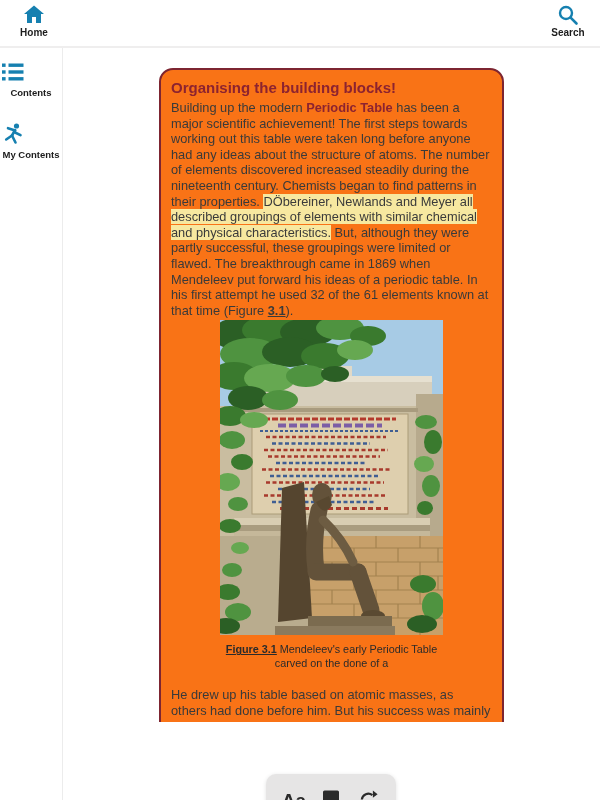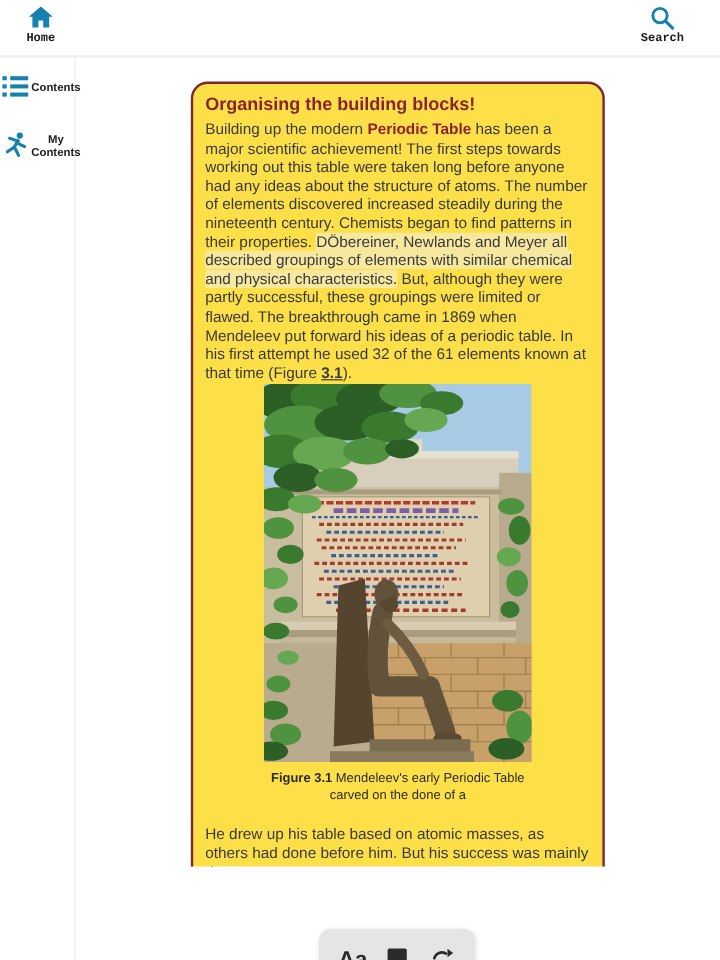"Home" .topbar { font-family: Liberation Mono, monospace -> none }
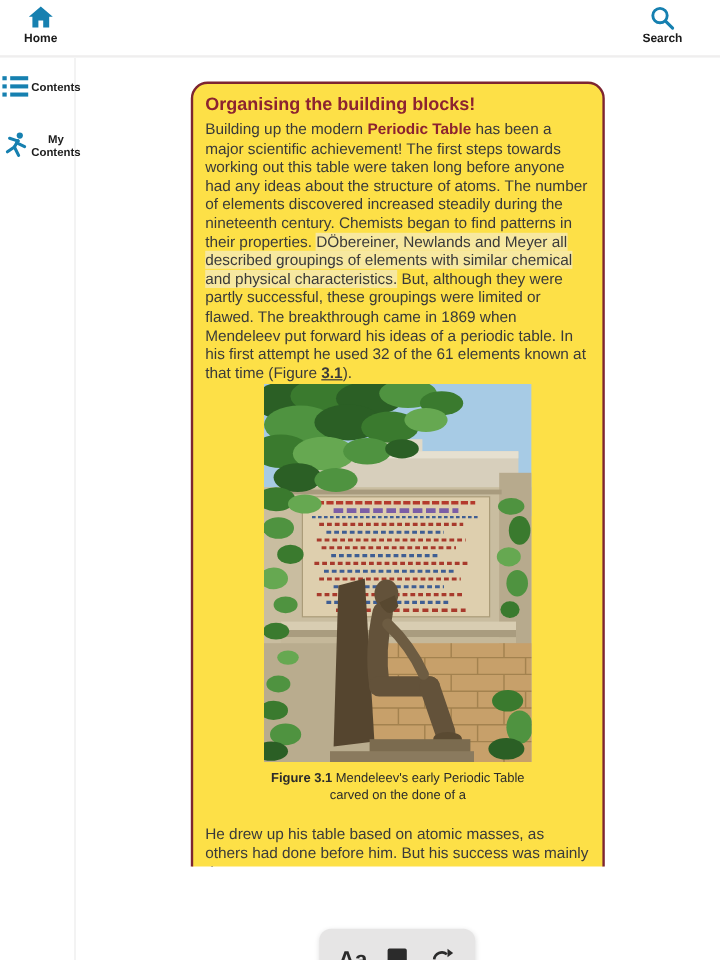"Search" .nav-search { right: 20px -> 4px }
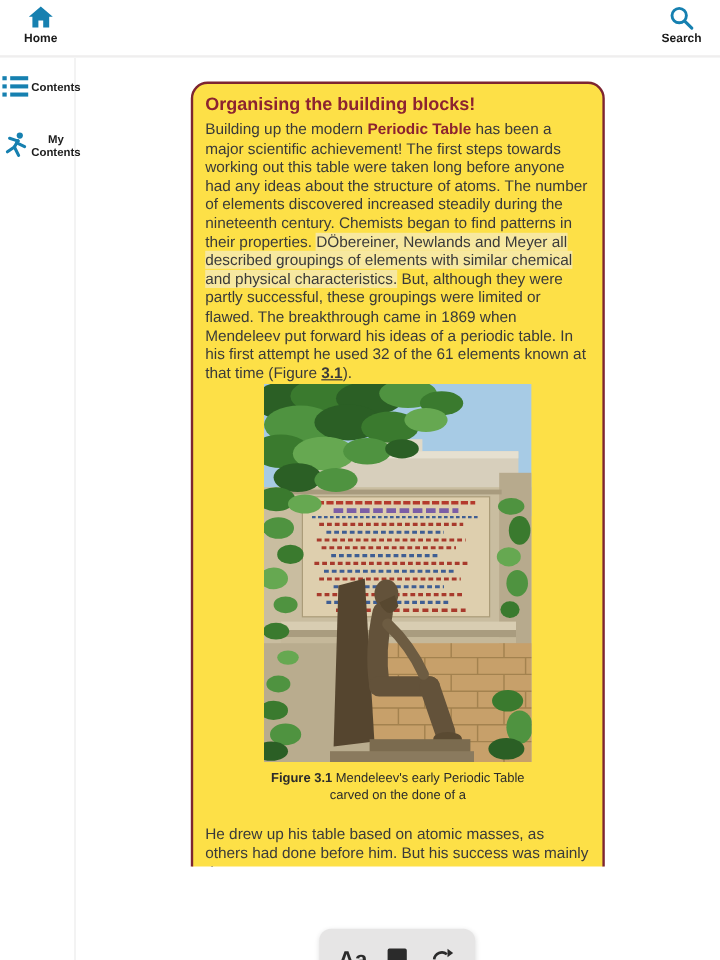"Contents" .side-item { align-items: center -> none; flex-direction: row -> column }
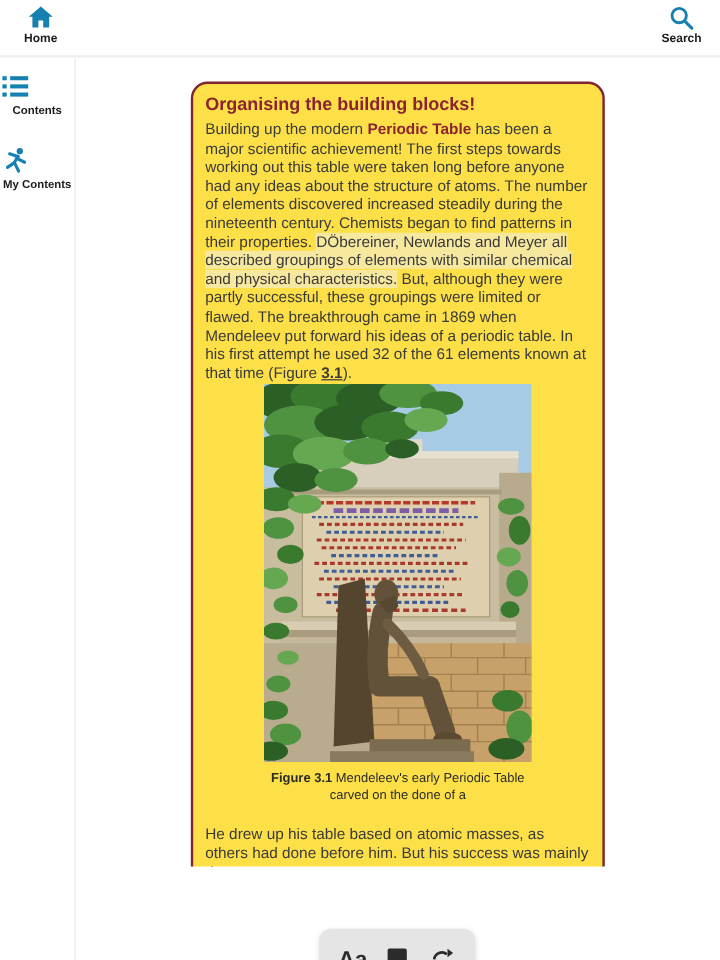"Organising the building blocks!" .card { background: #fde047 -> #f97316 }
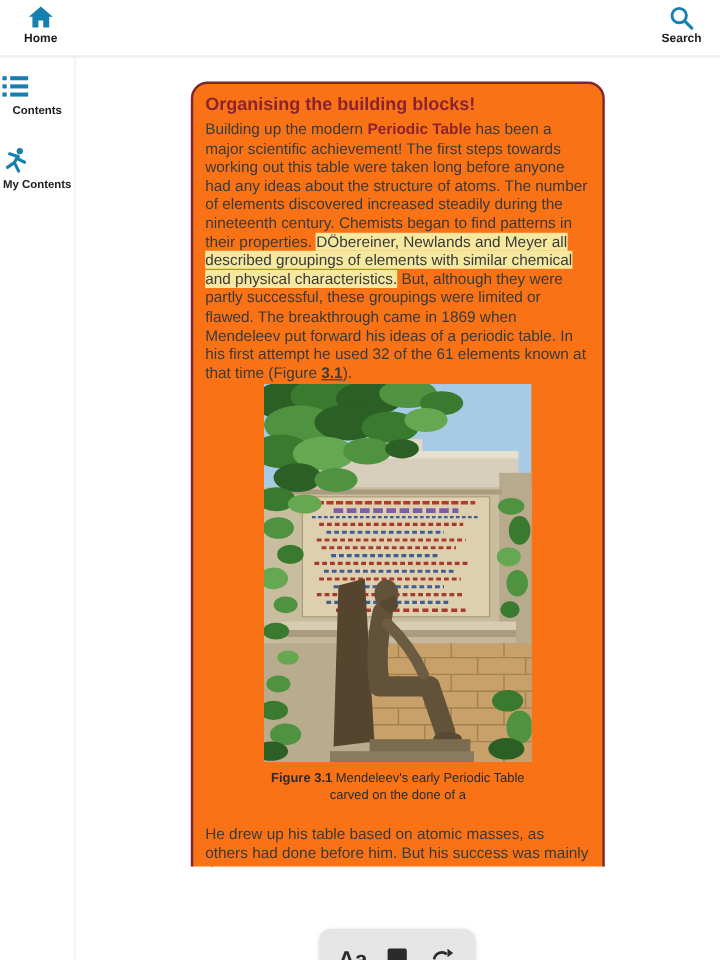"Figure 3.1" figcaption .cap-bold { text-decoration: none -> underline }
